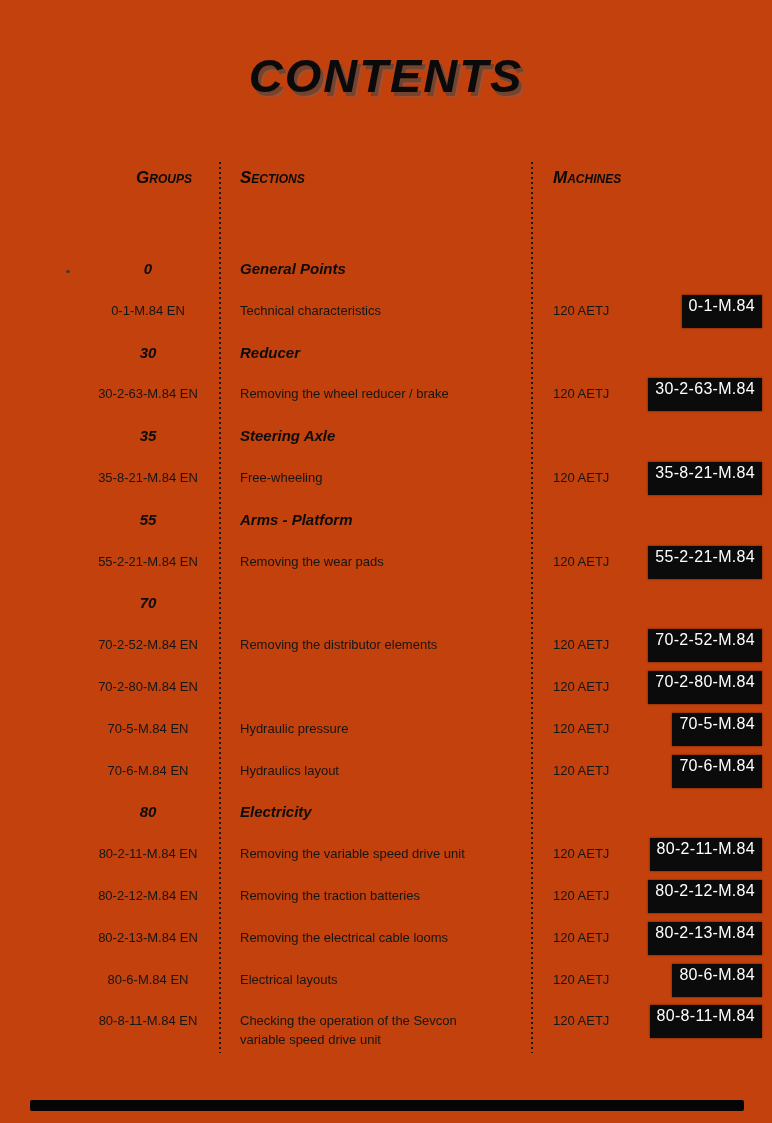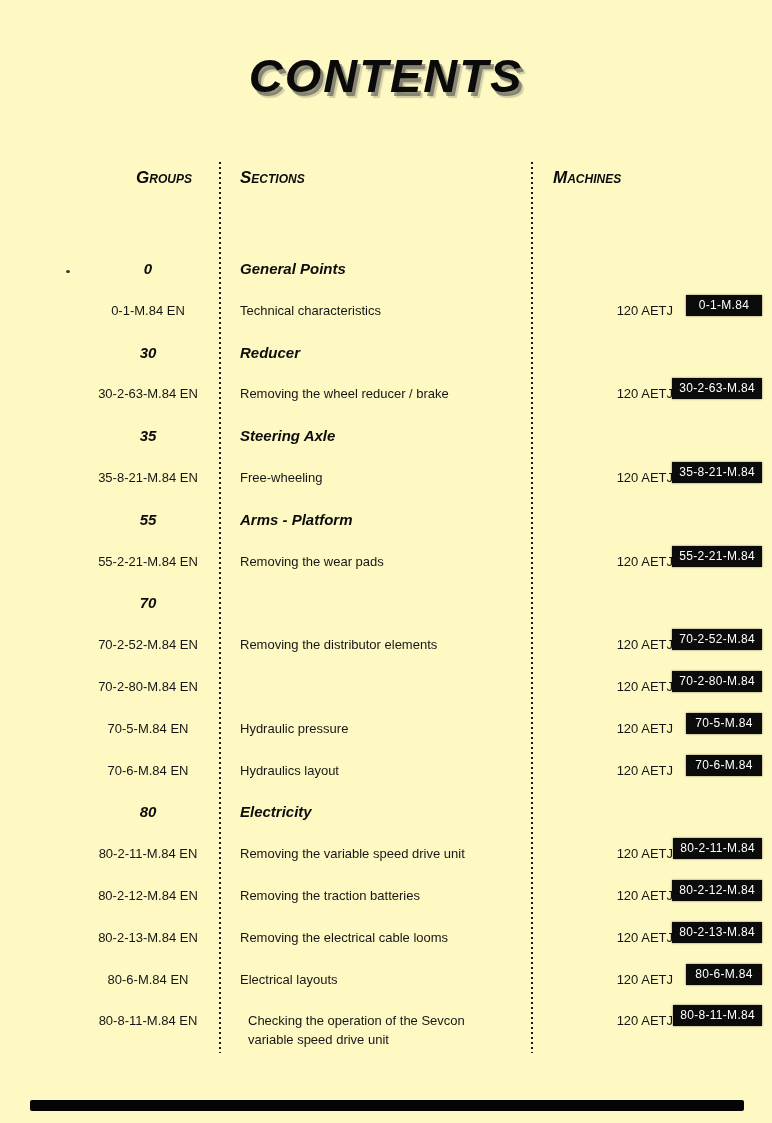"CONTENTS" .page { background: #fef9c3 -> #c2410c }
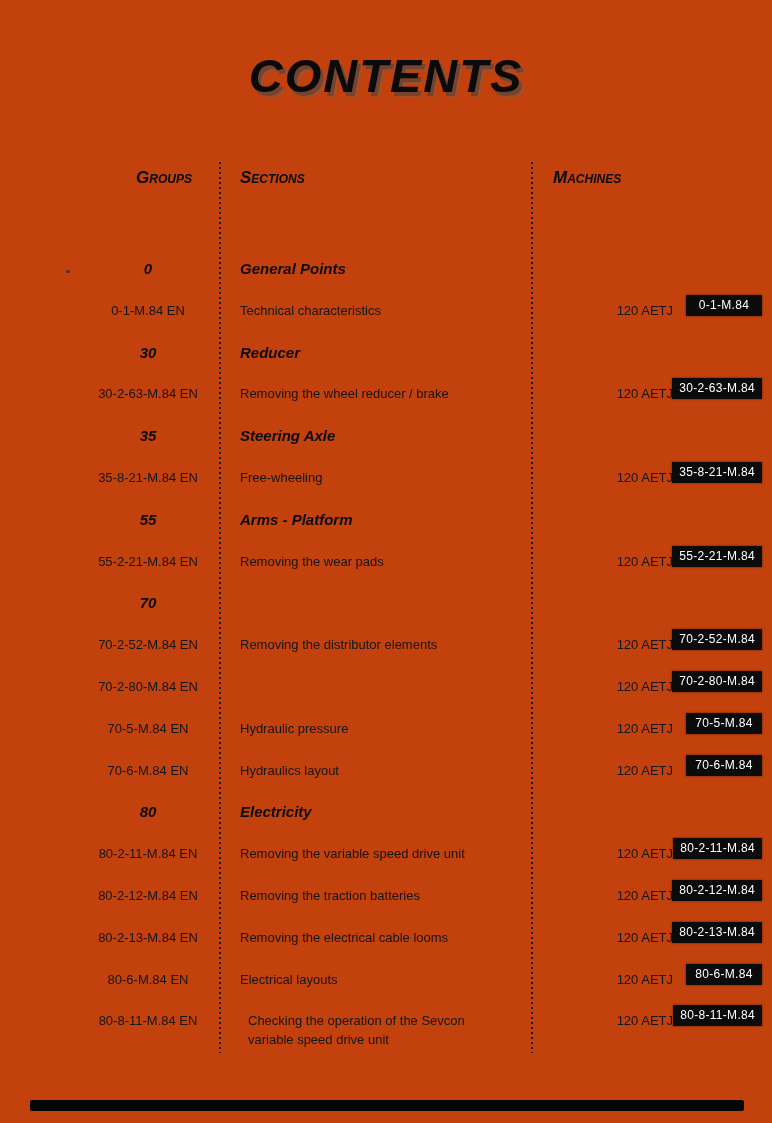"120 AETJ" .col-machine { text-align: right -> none }
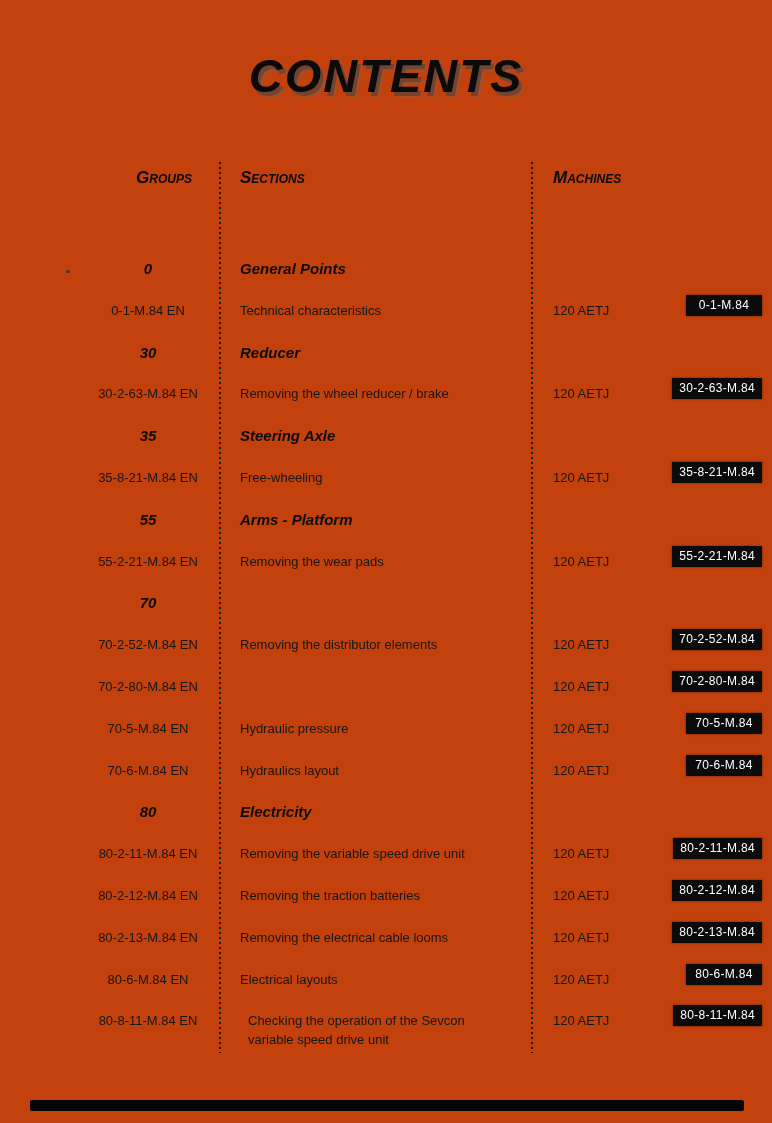"0-1-M.84" .tab { font-size: 12px -> 16px; height: 21px -> 33px }
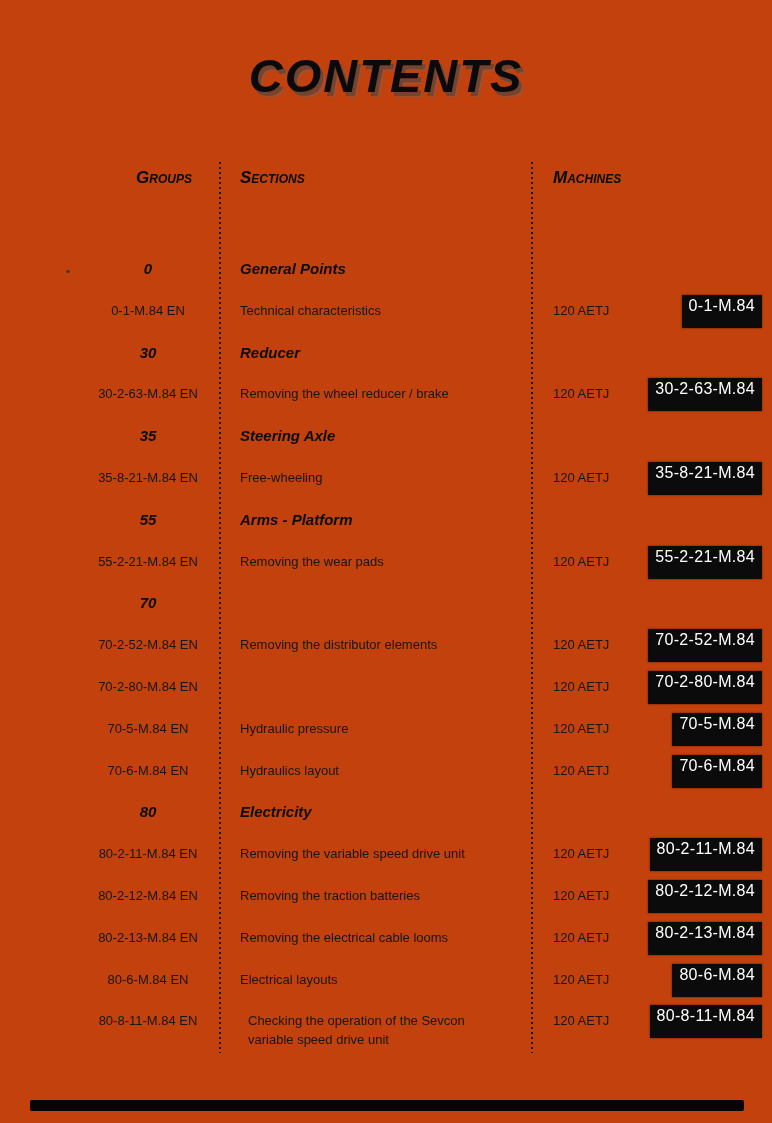"Checking the operation of the" .row.multiline .col-section { margin-left: 8px -> none }
